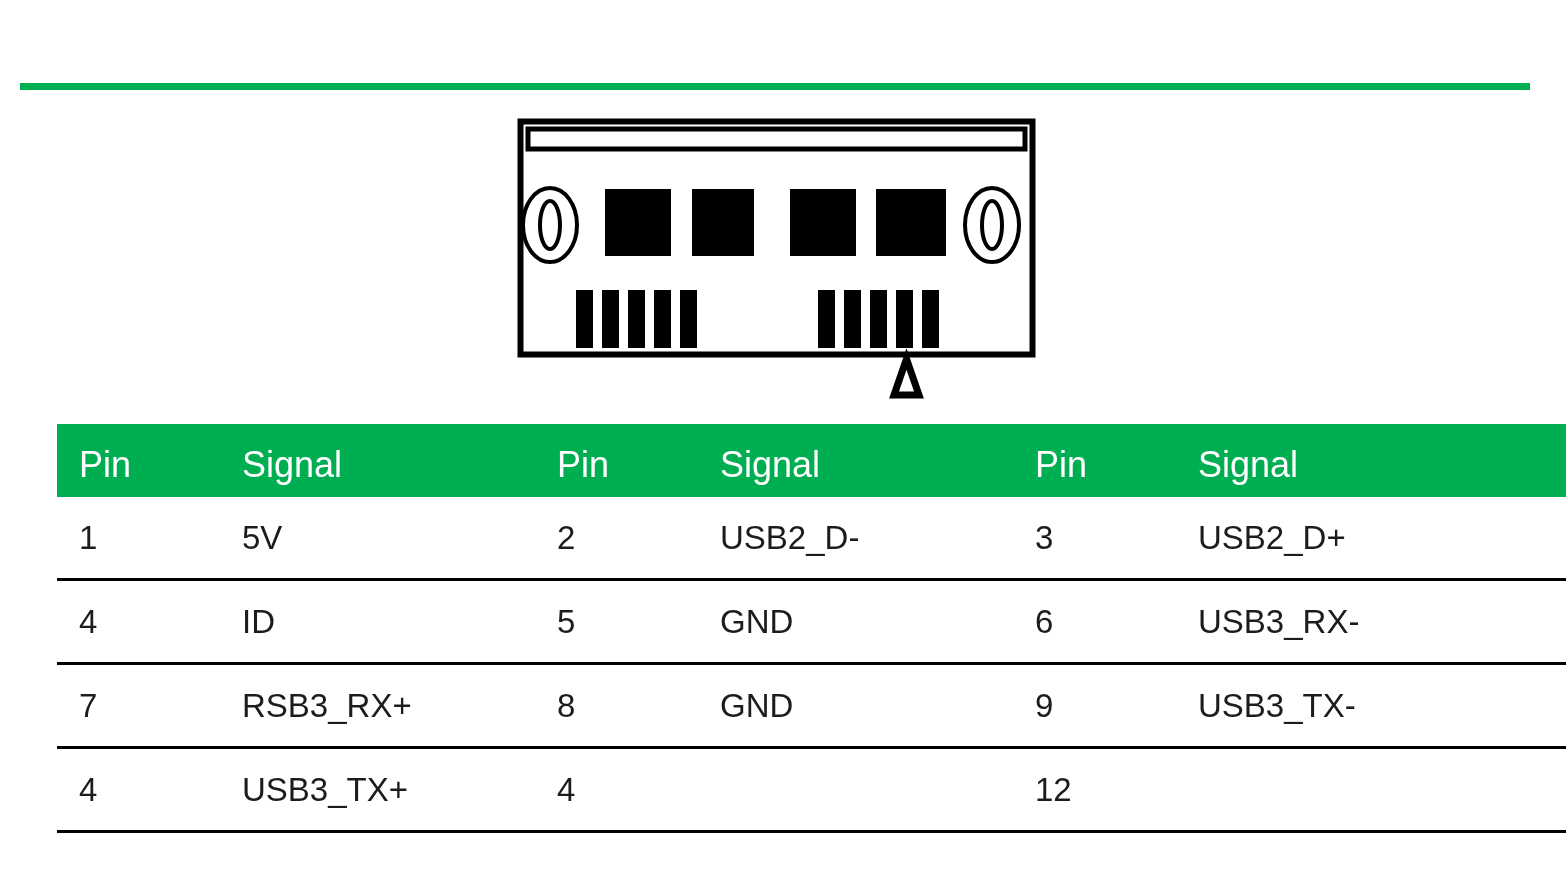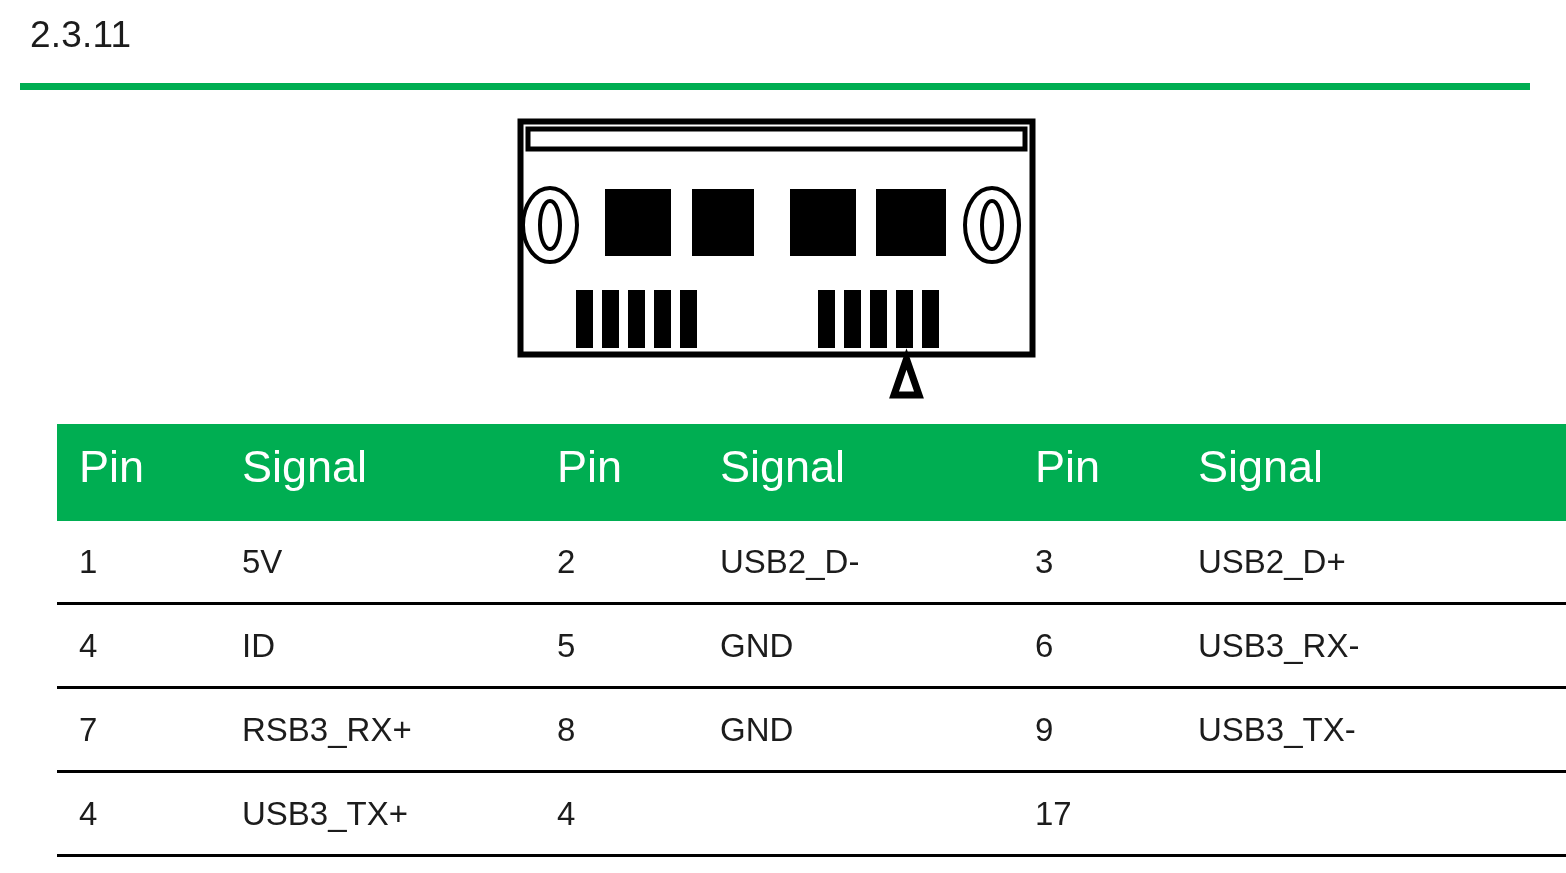"2.3.11" span.sec-number { html: <span>2.3.11</span> -> none }
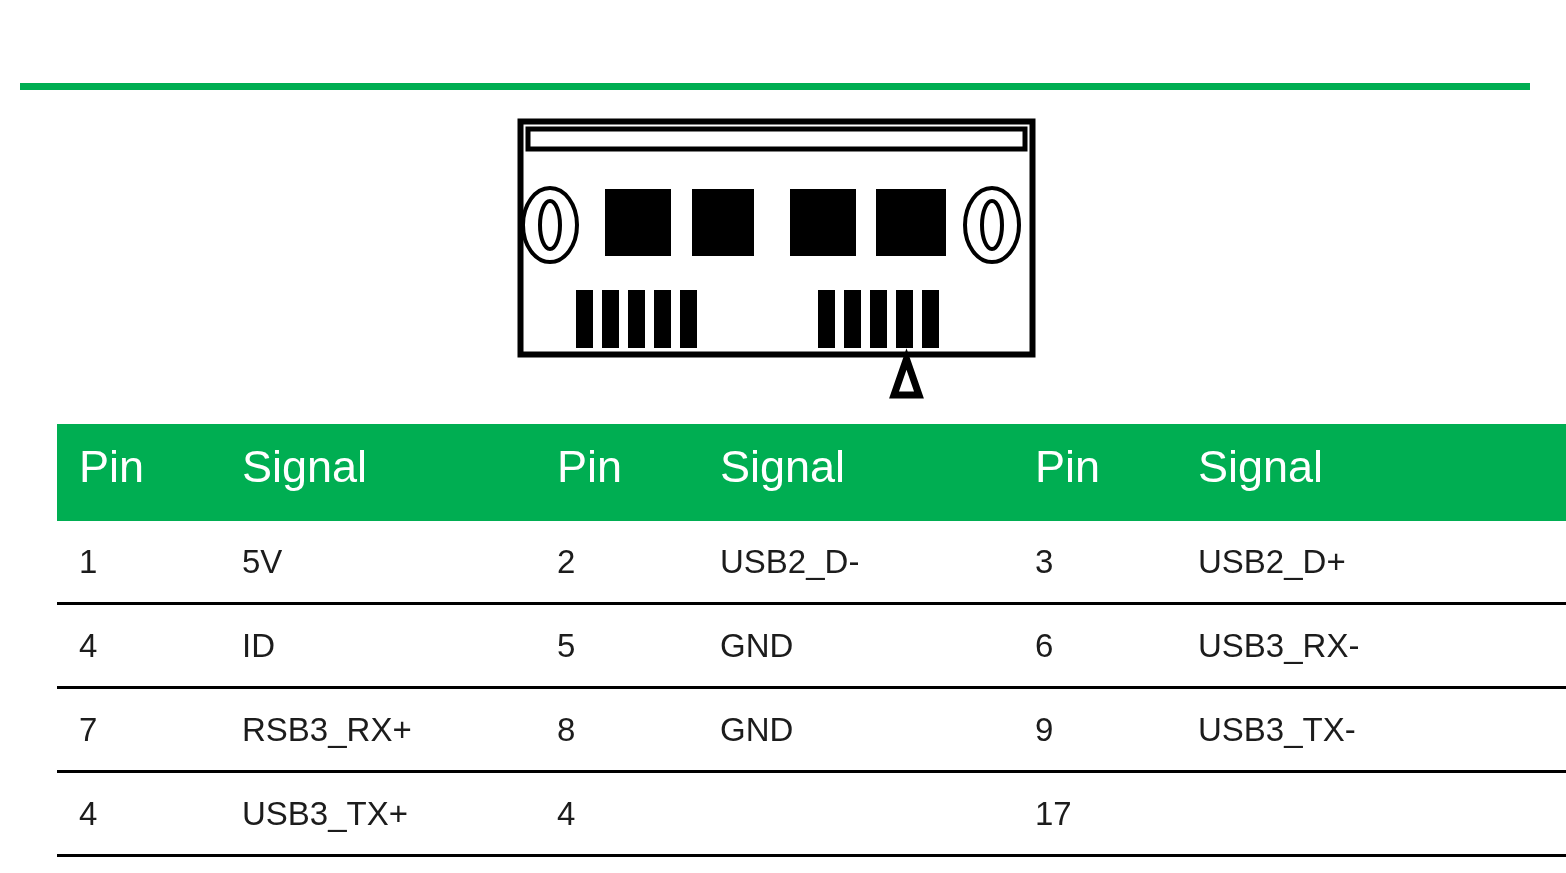"Pin" .pin-table thead th { font-size: 45px -> 36px; padding: 17px 0 28px 0 -> 17px 0 8px 0 }
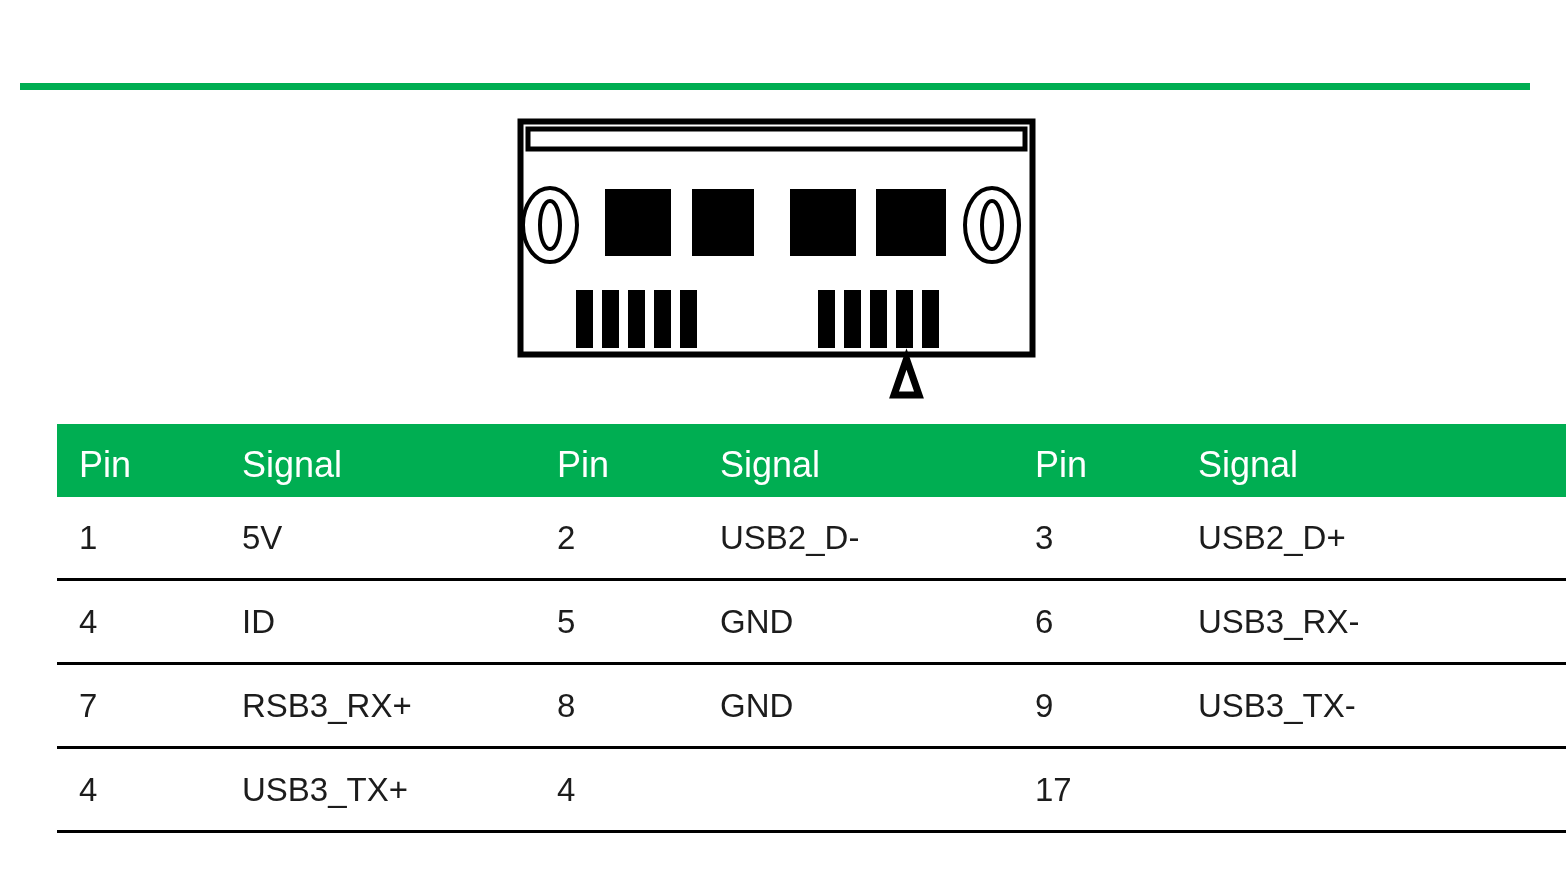"17" td.pad-l { text: 17 -> 12 }
